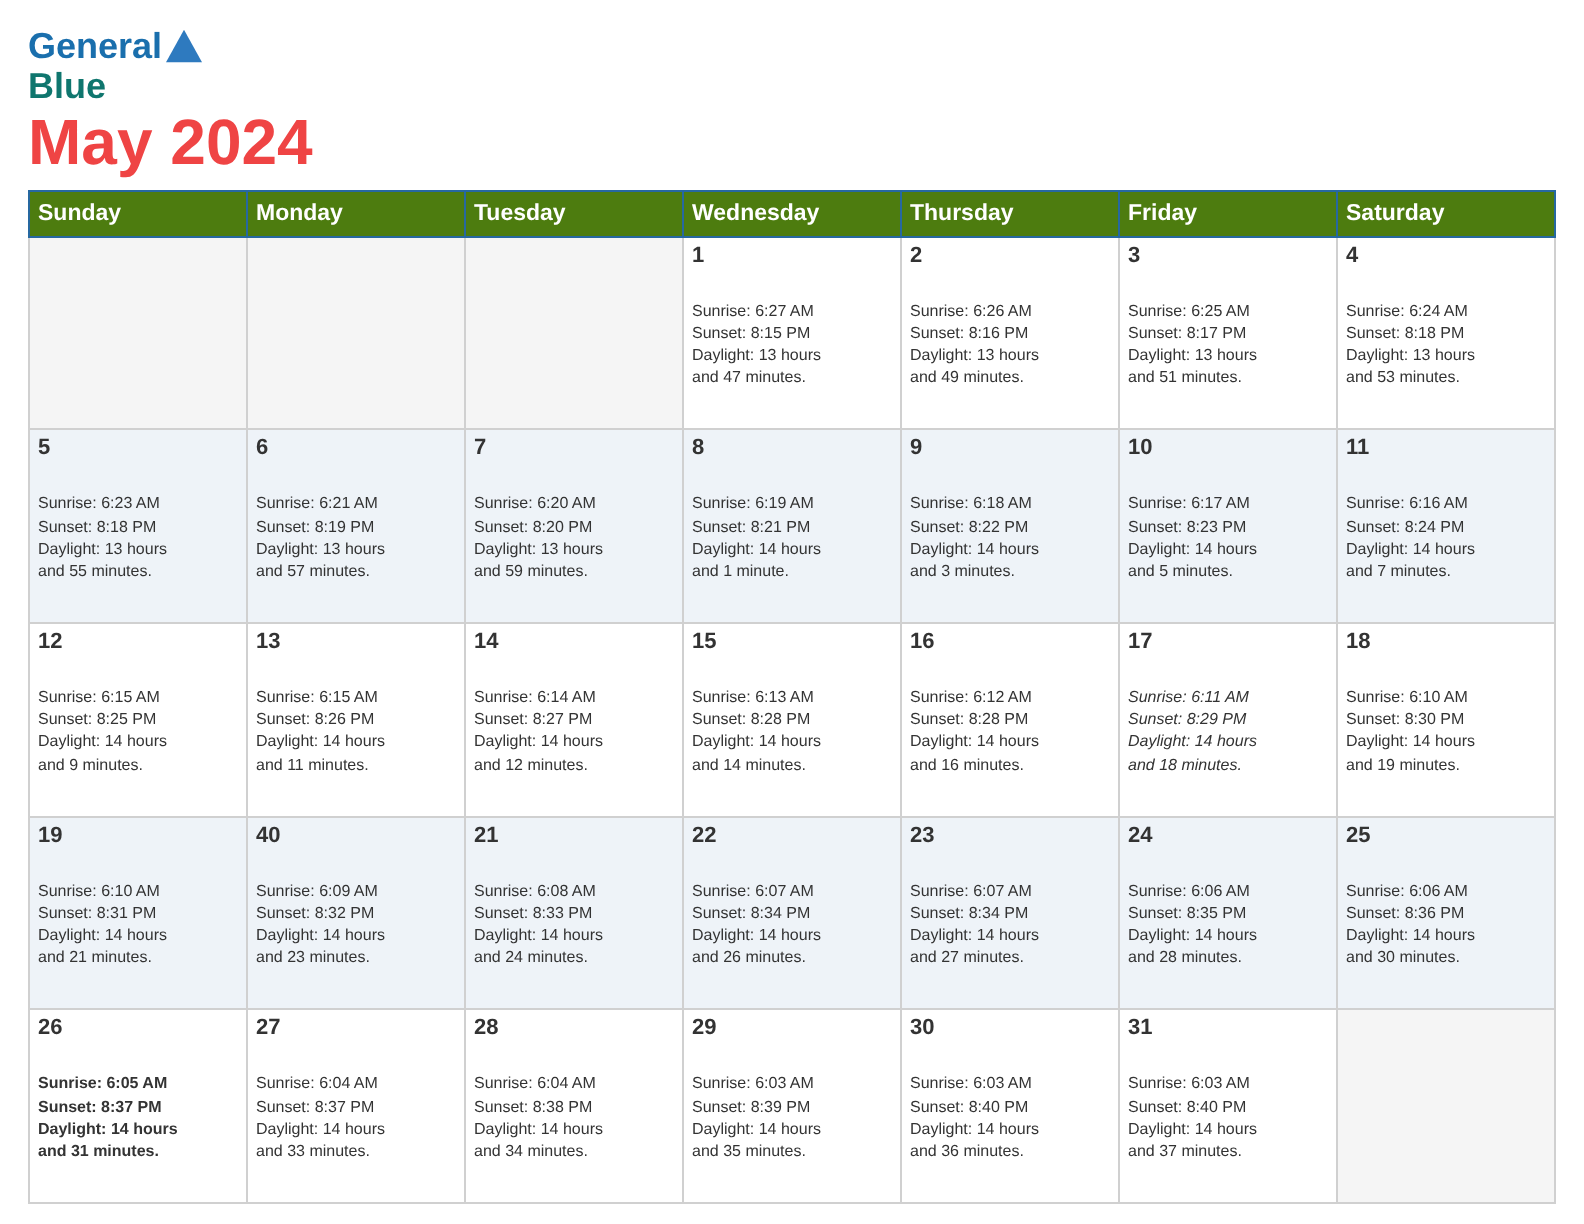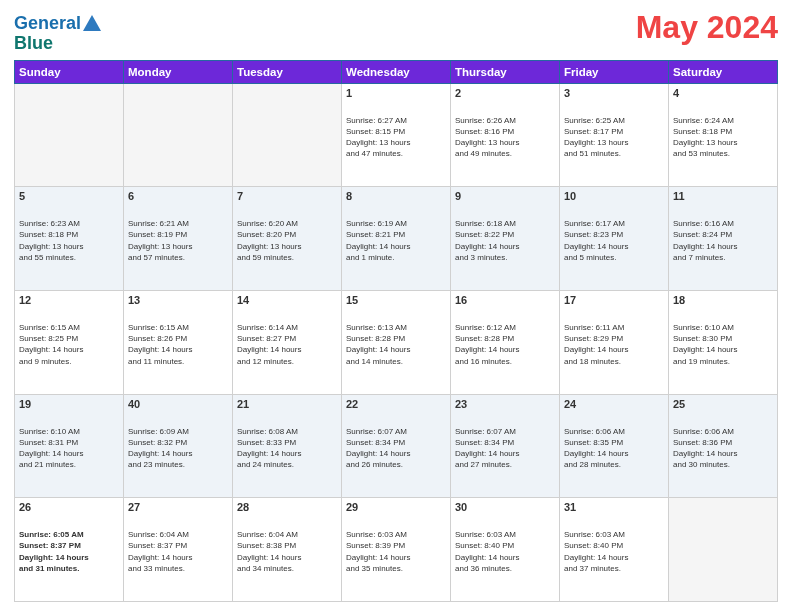"General" .header { flex-direction: none -> column }
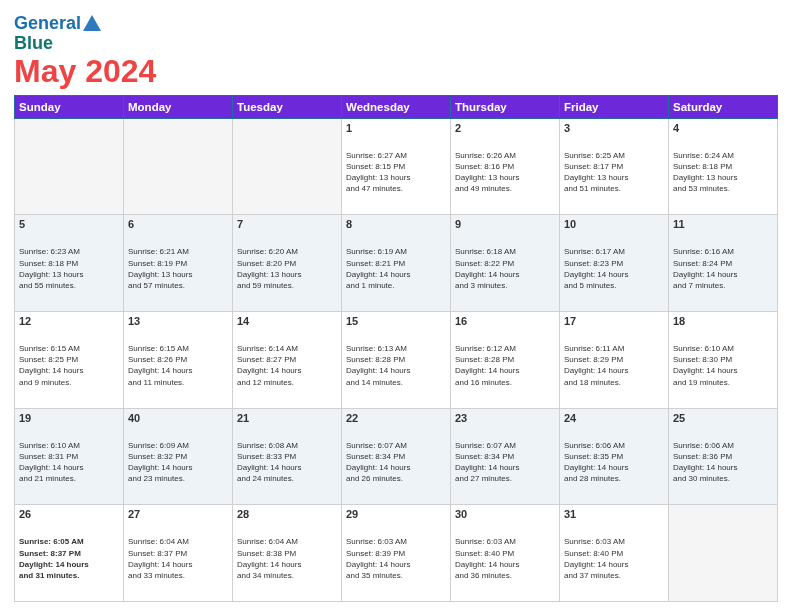"Sunday" .calendar th { background-color: #6d28d9 -> #4d7c0f }
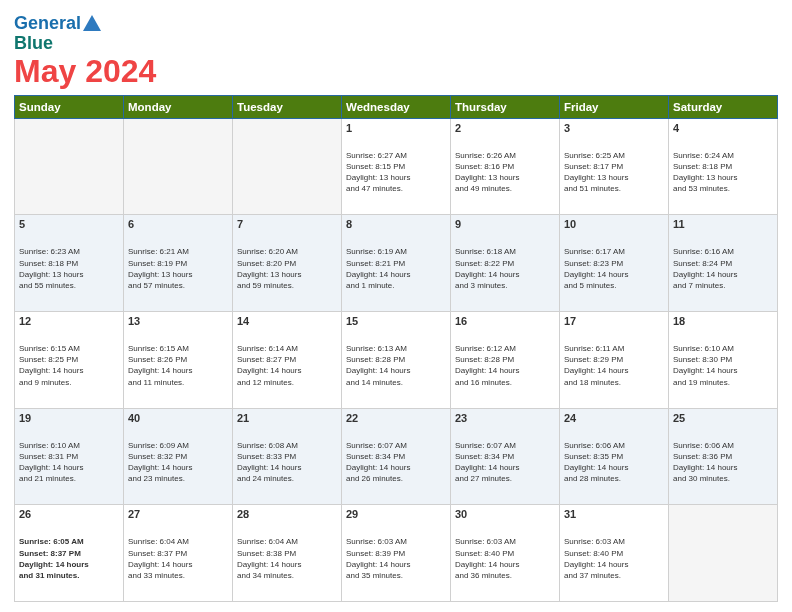"Sunrise: 6:11 AM" div.day-info { font-style: none -> italic }
